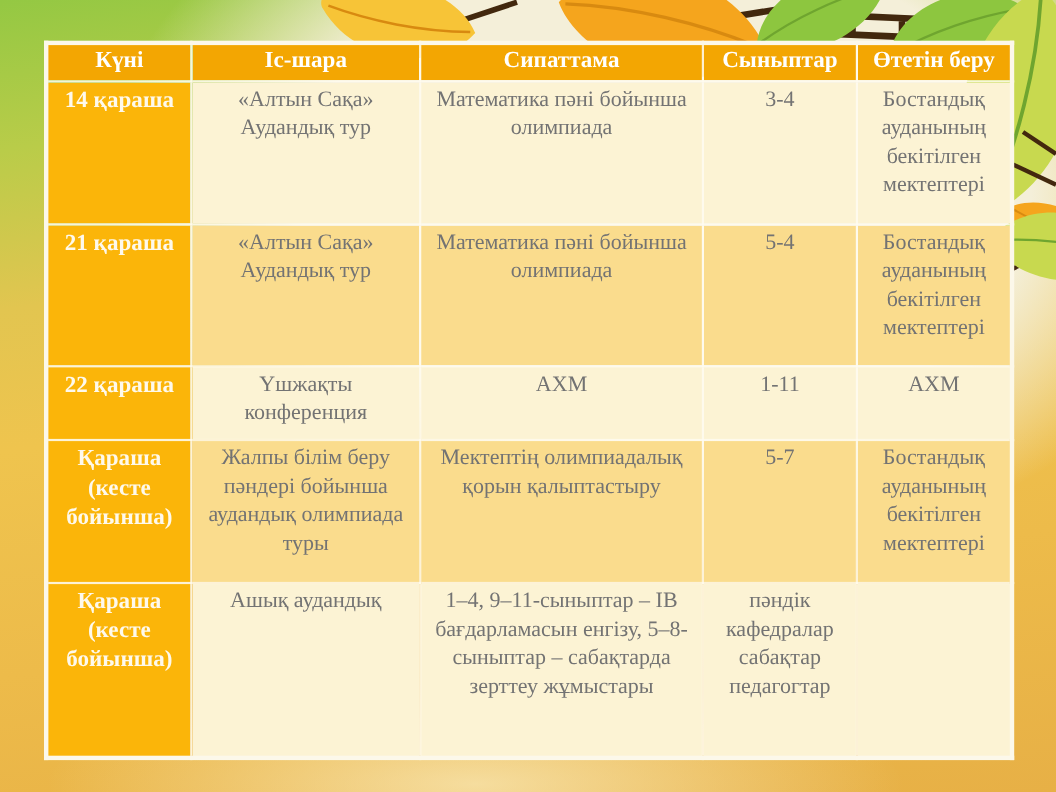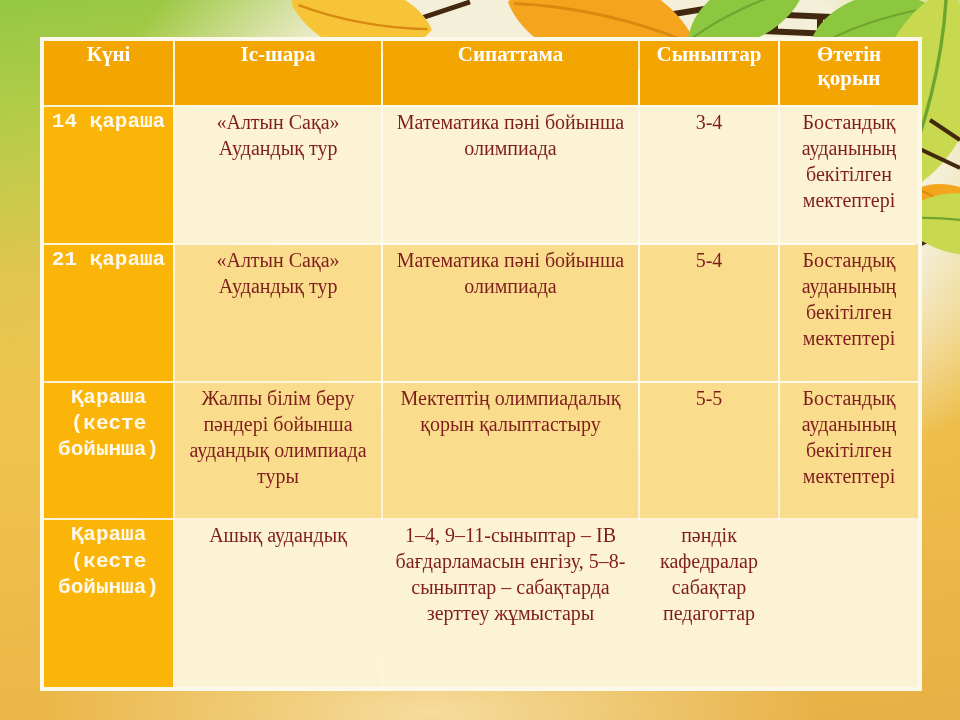"Өтетін қорын" th { text: қорын -> беру }
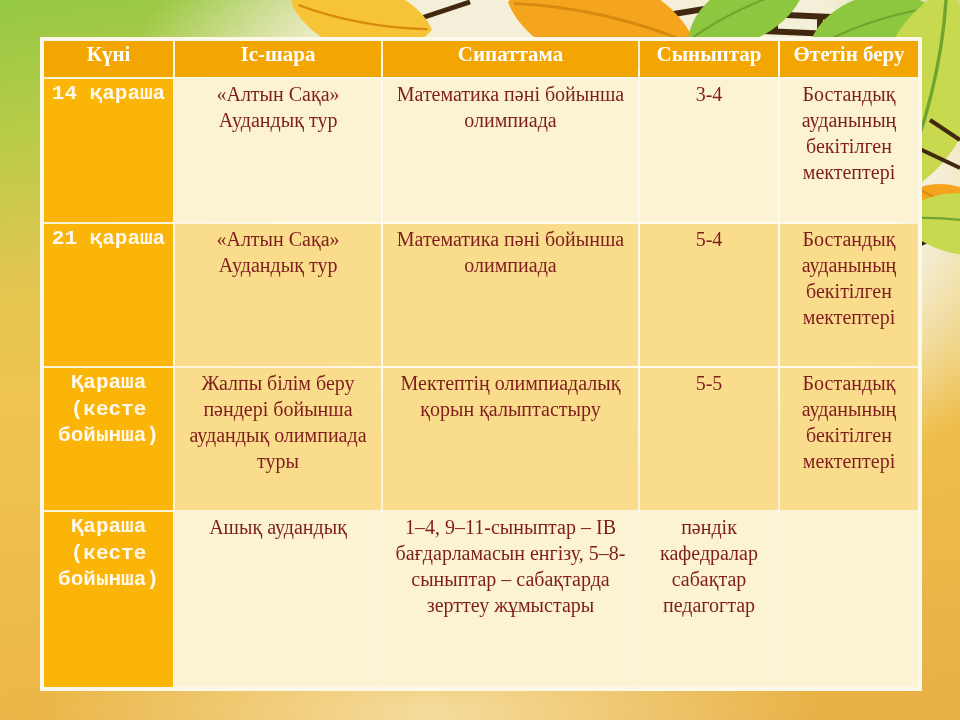"14 қараша" td.date { font-family: Liberation Mono, monospace -> none }
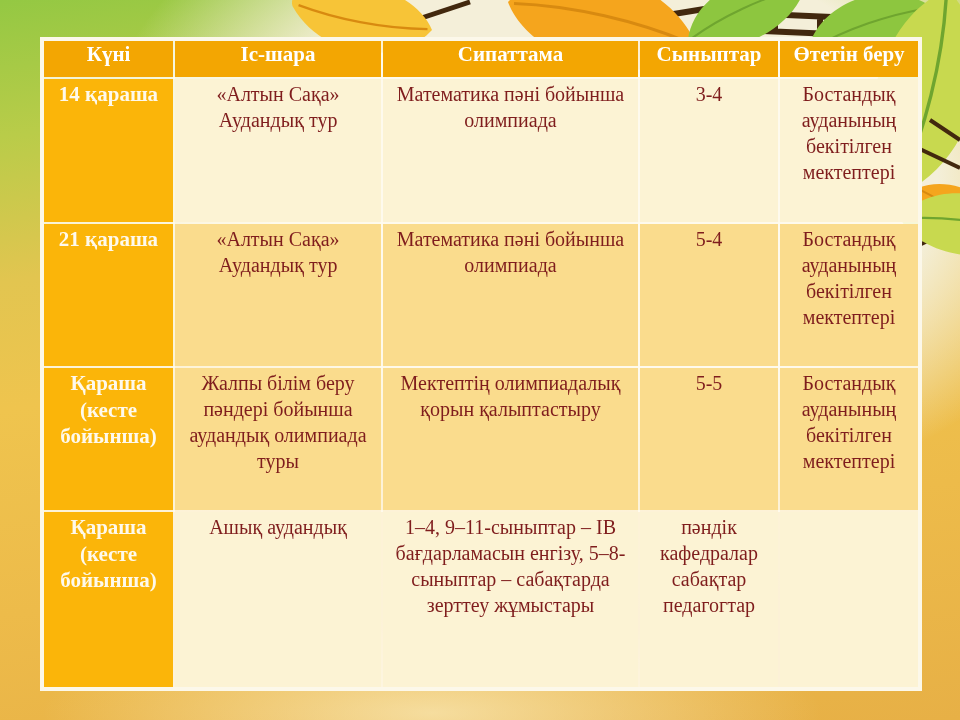"«Алтын Сақа» Аудандық тур" td.body-cell { color: #7f1d1d -> #737373 }
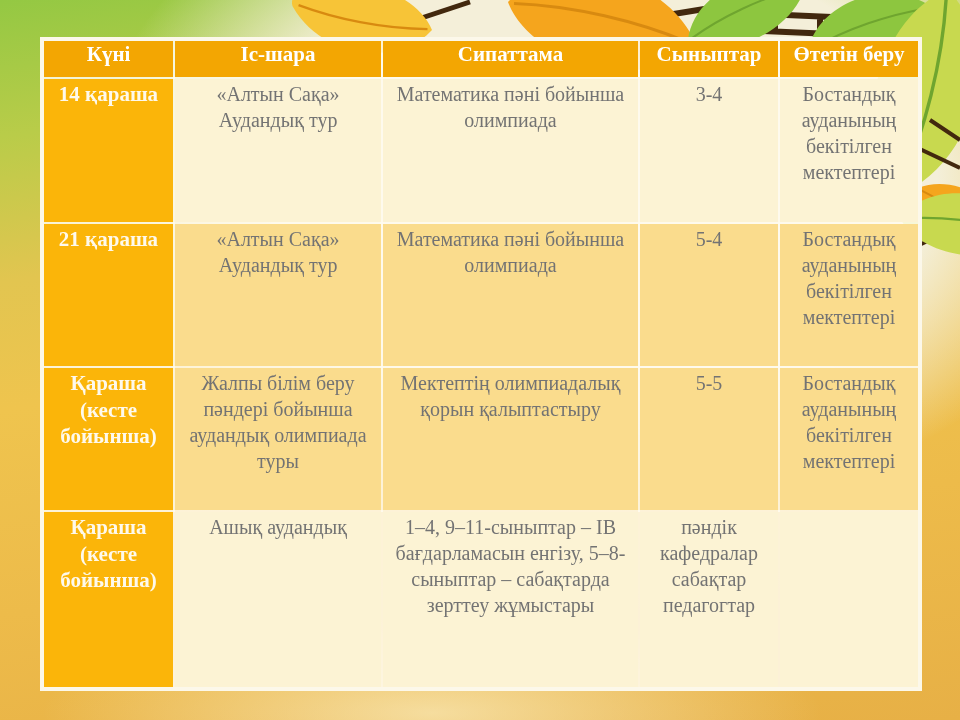"22 қараша" tr.cream { html: none -> <tr> <td>22 қараша</td> <td>Үшжақты конференция</td> <td>АХМ</td> <td>1-11</td> <td>АХМ</td> </tr> }
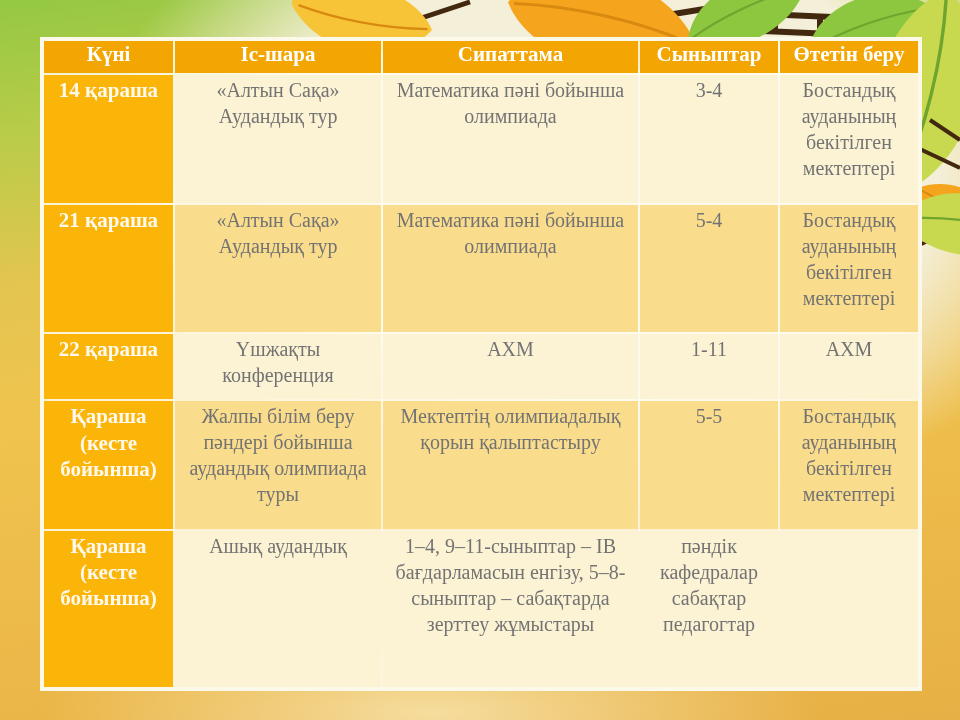"5-5" td.body-cell { text: 5-5 -> 5-7 }
